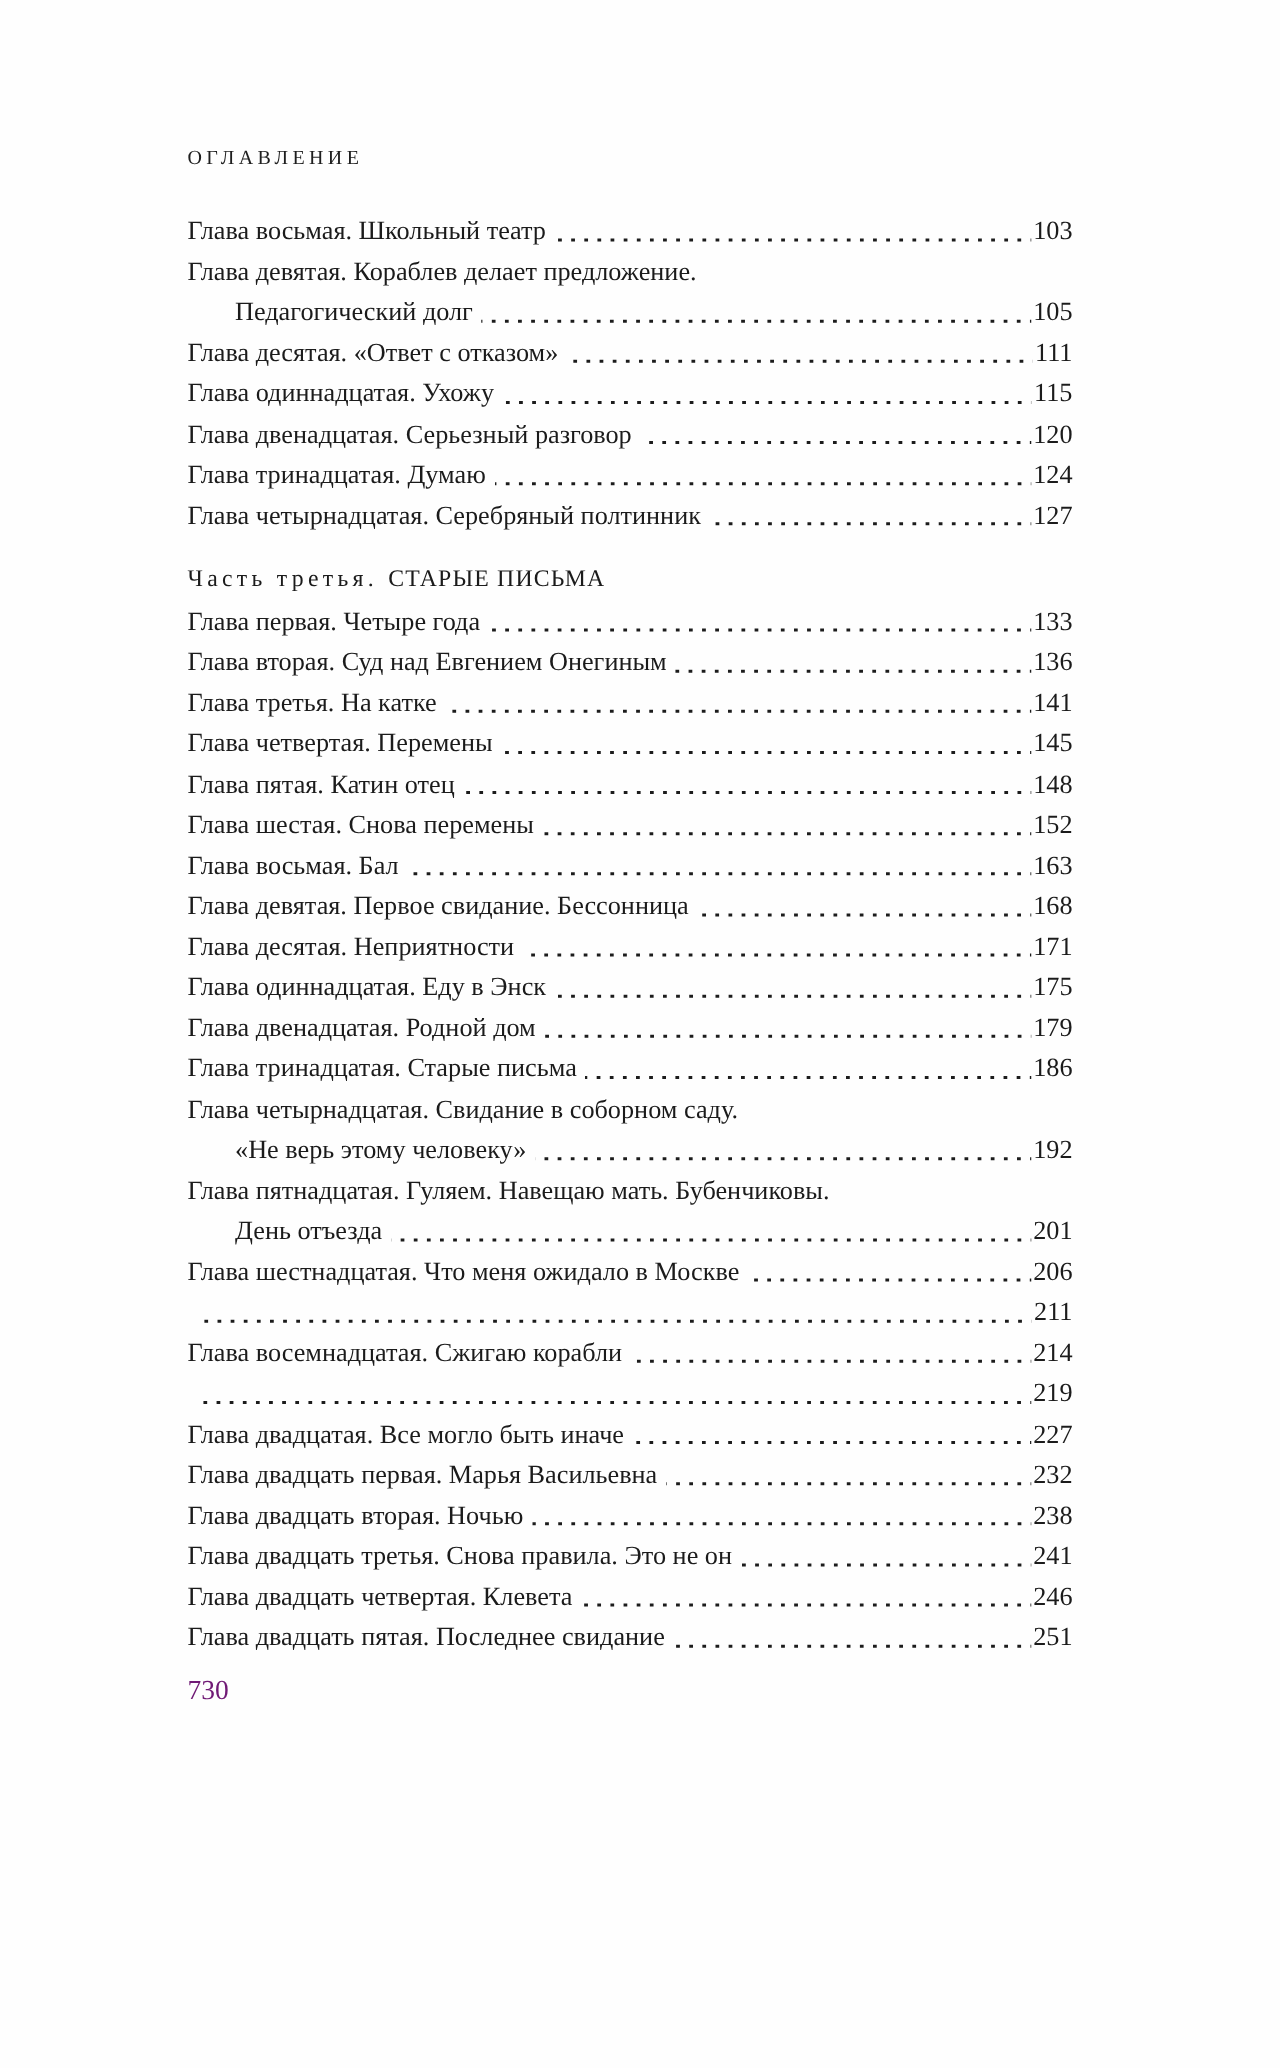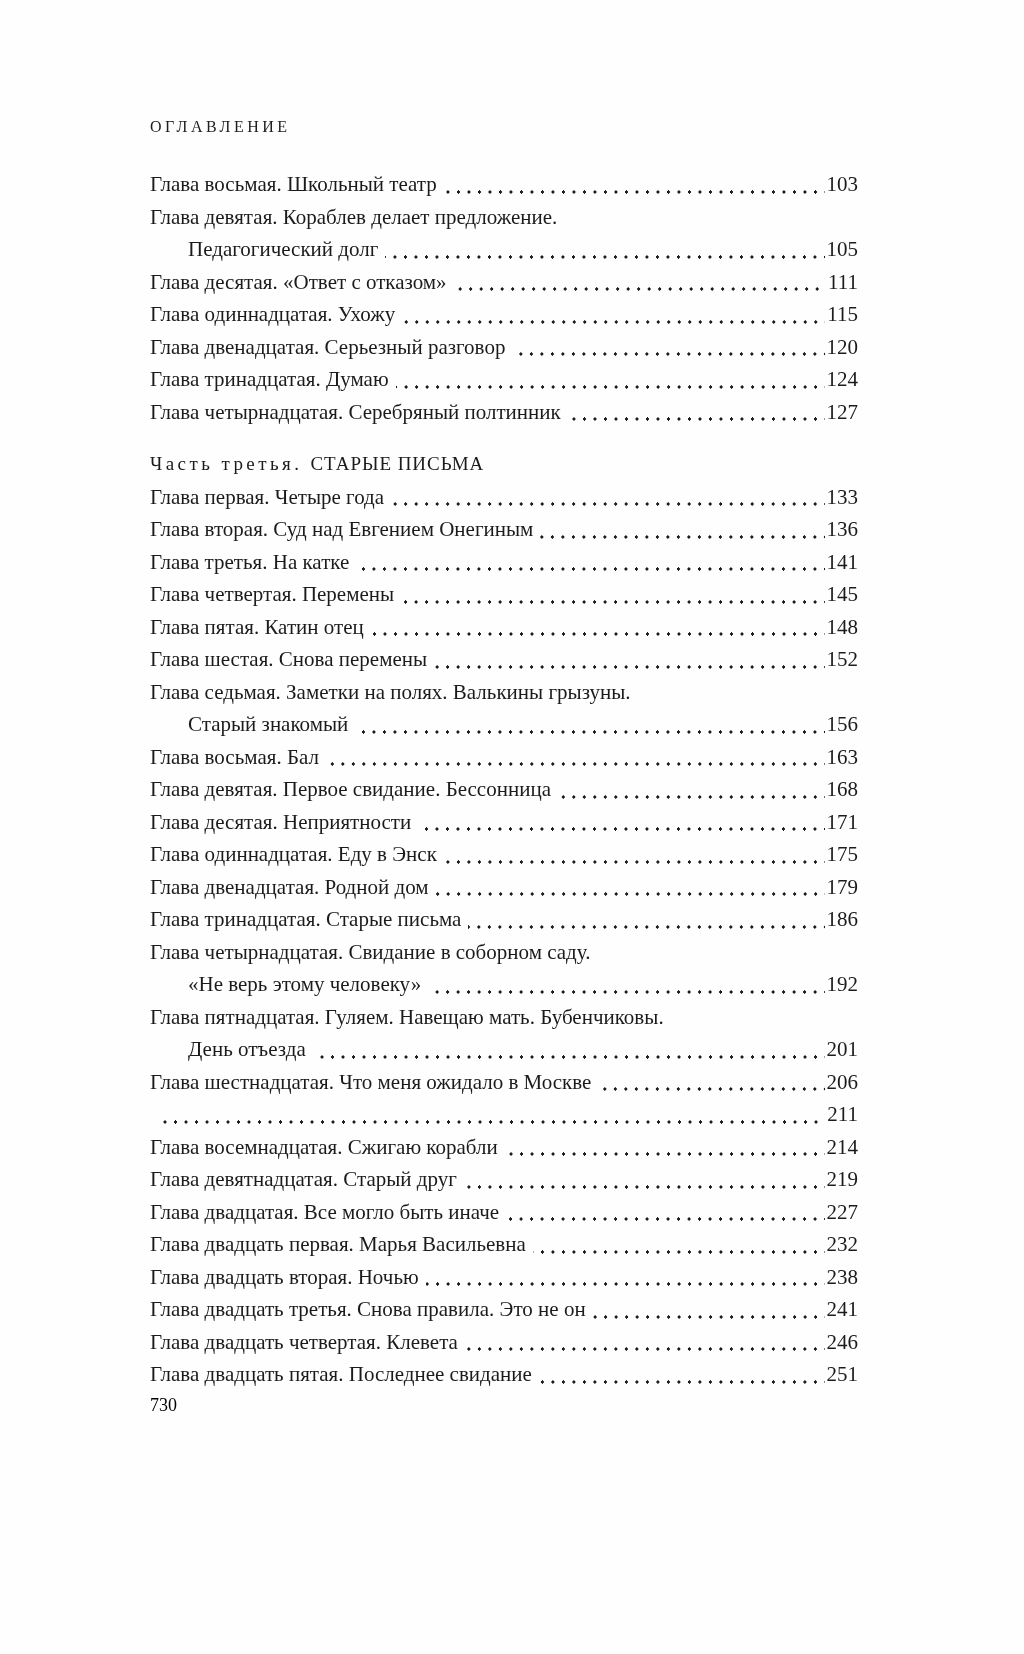"Глава седьмая. Заметки на полях." div.toc-entry { html: <div> <div> <span>Глава седьмая. Заметки на полях. Валькины грызуны.</span> </div> <div> <span>Старый знакомый</span> <span></span> <span>156</span> </div> </div> -> none }
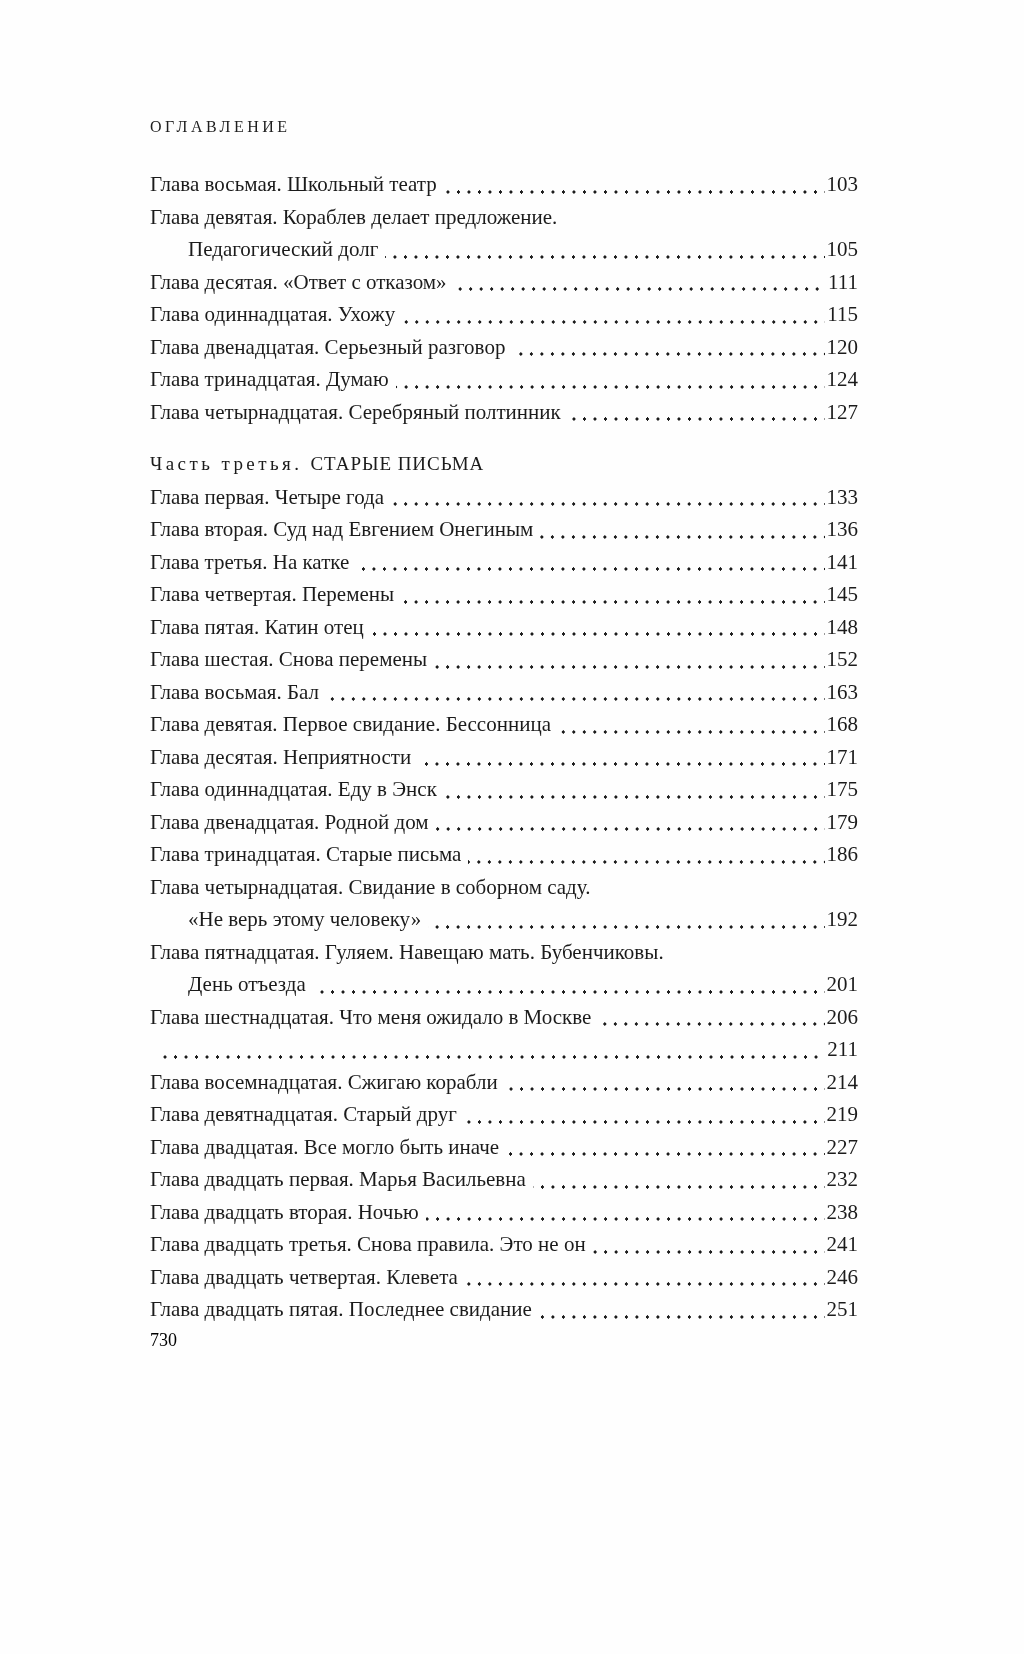"Глава девятнадцатая. Старый друг" span.toc-text { html: <span>Глава девятнадцатая. Старый друг</span> -> none }
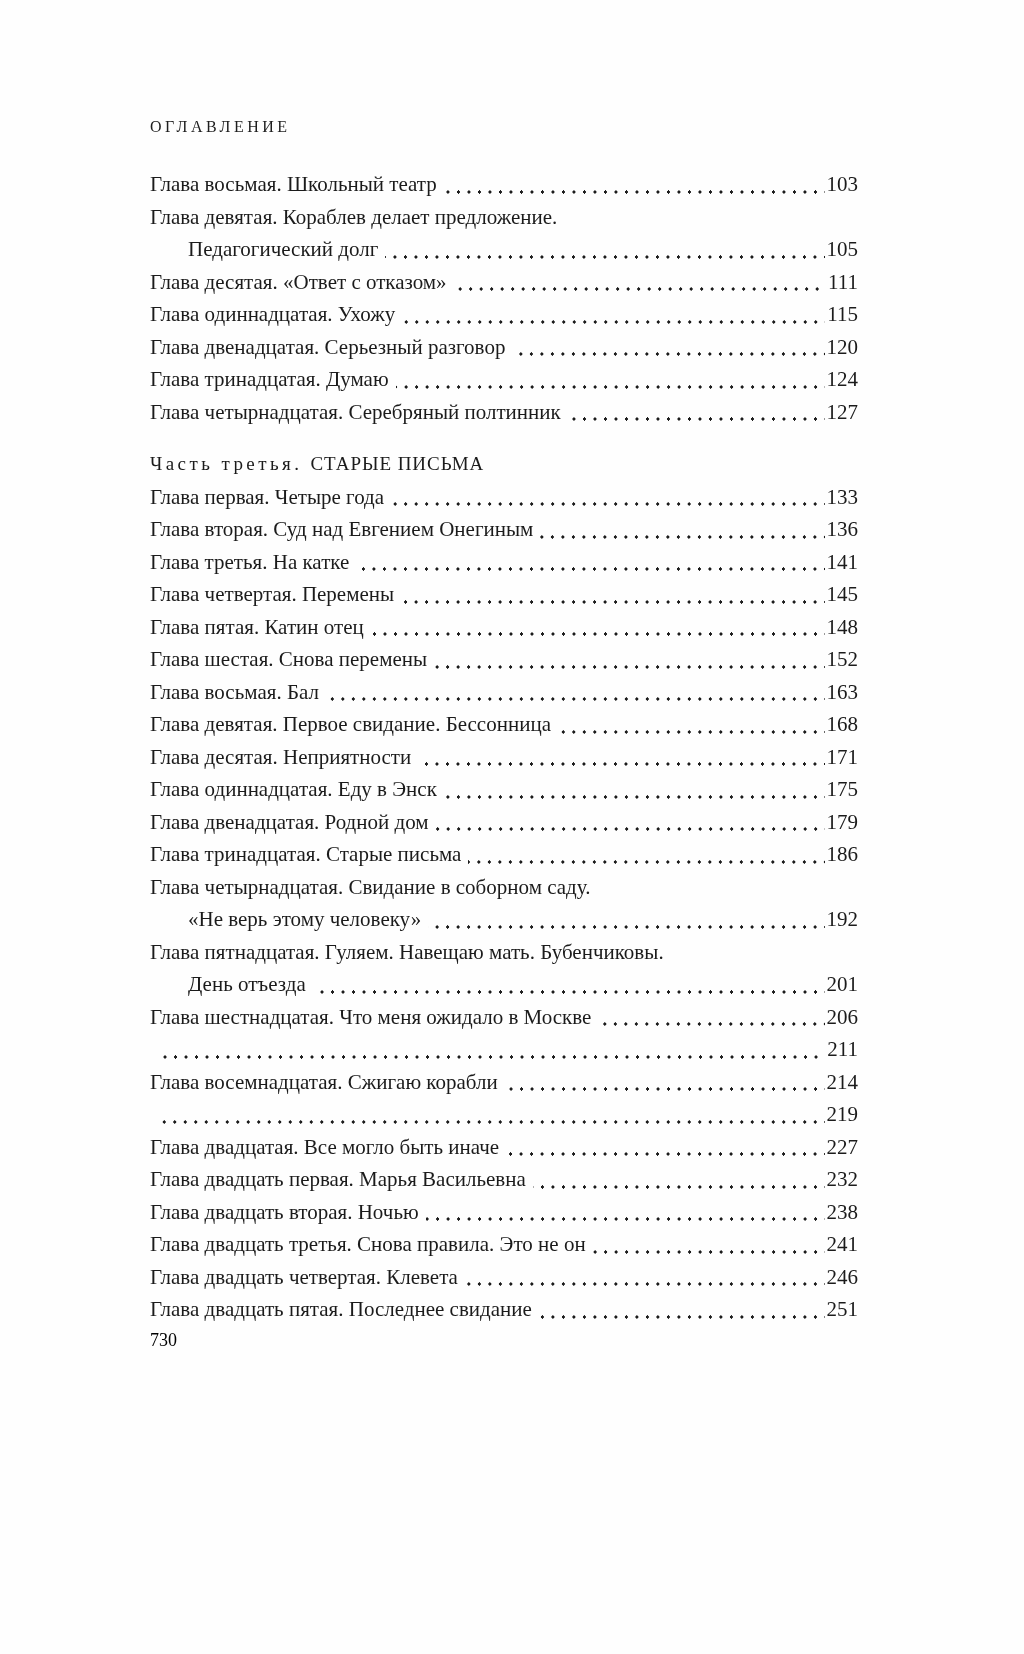"730" .footer-page-number { color: #000000 -> #701a75; font-size: 18px -> 22px; margin-top: 0 -> 12px }
